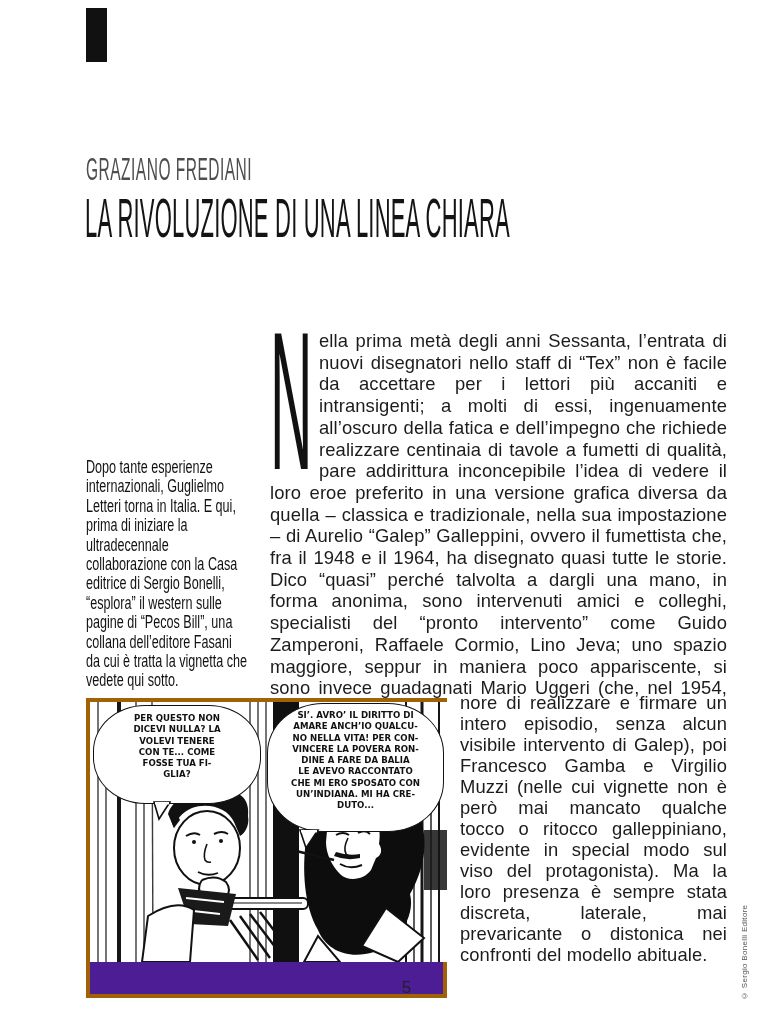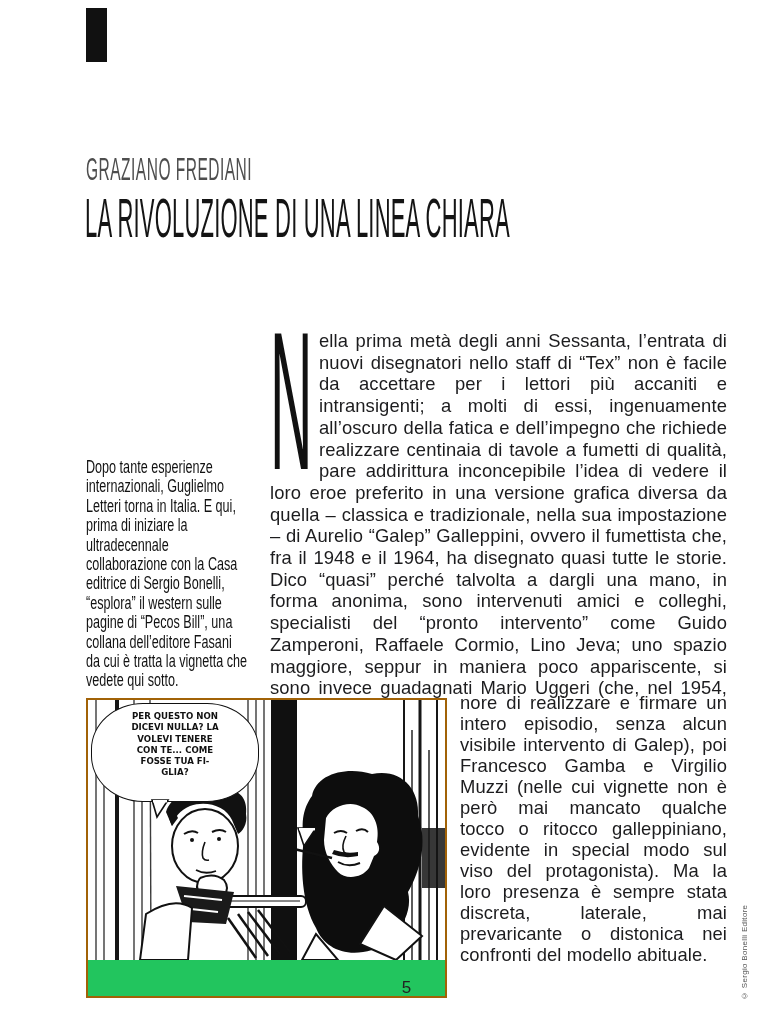"PER QUESTO NON" .comic { background: #22c55e -> #4c1d95; border: 2px solid #a16207 -> 4px solid #a16207 }
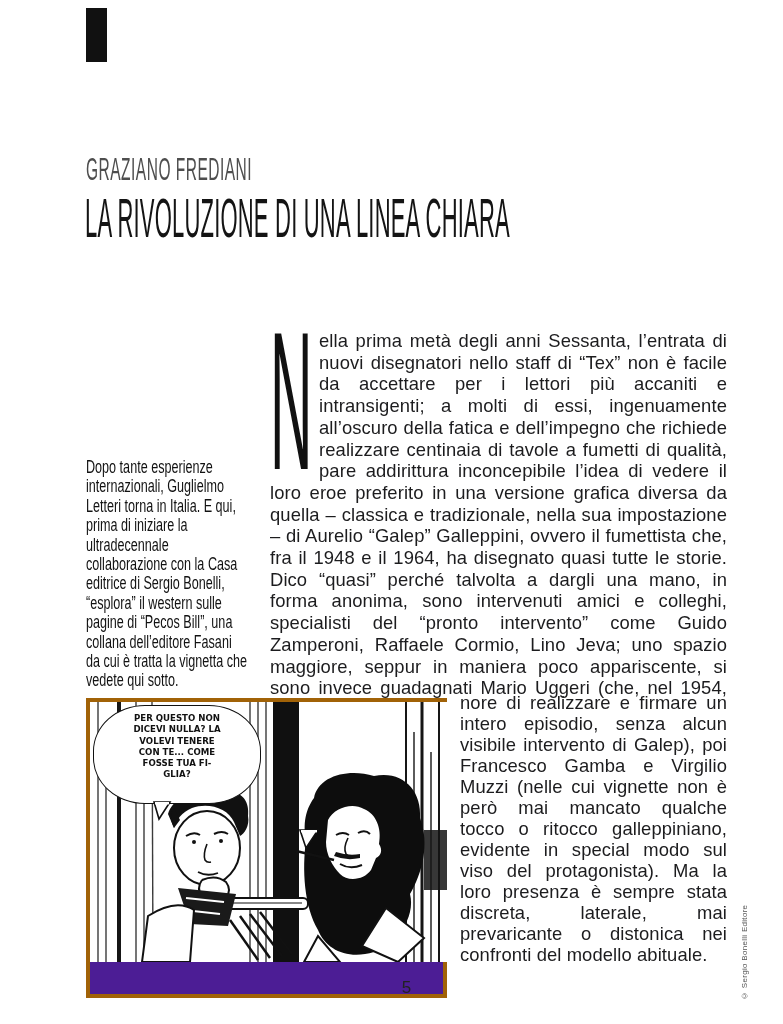"SI’. AVRO’ IL DIRITTO DI" div.bubble { html: none -> <div>SI’. AVRO’ IL DIRITTO DI AMARE ANCH’IO QUALCU- NO NELLA VITA! PER CON- VINCERE LA POVERA RON- DINE A FARE DA BALIA LE AVEVO RACCONTATO CHE MI ERO SPOSATO CON UN’INDIANA. MI HA CRE- DUTO...</div> }
